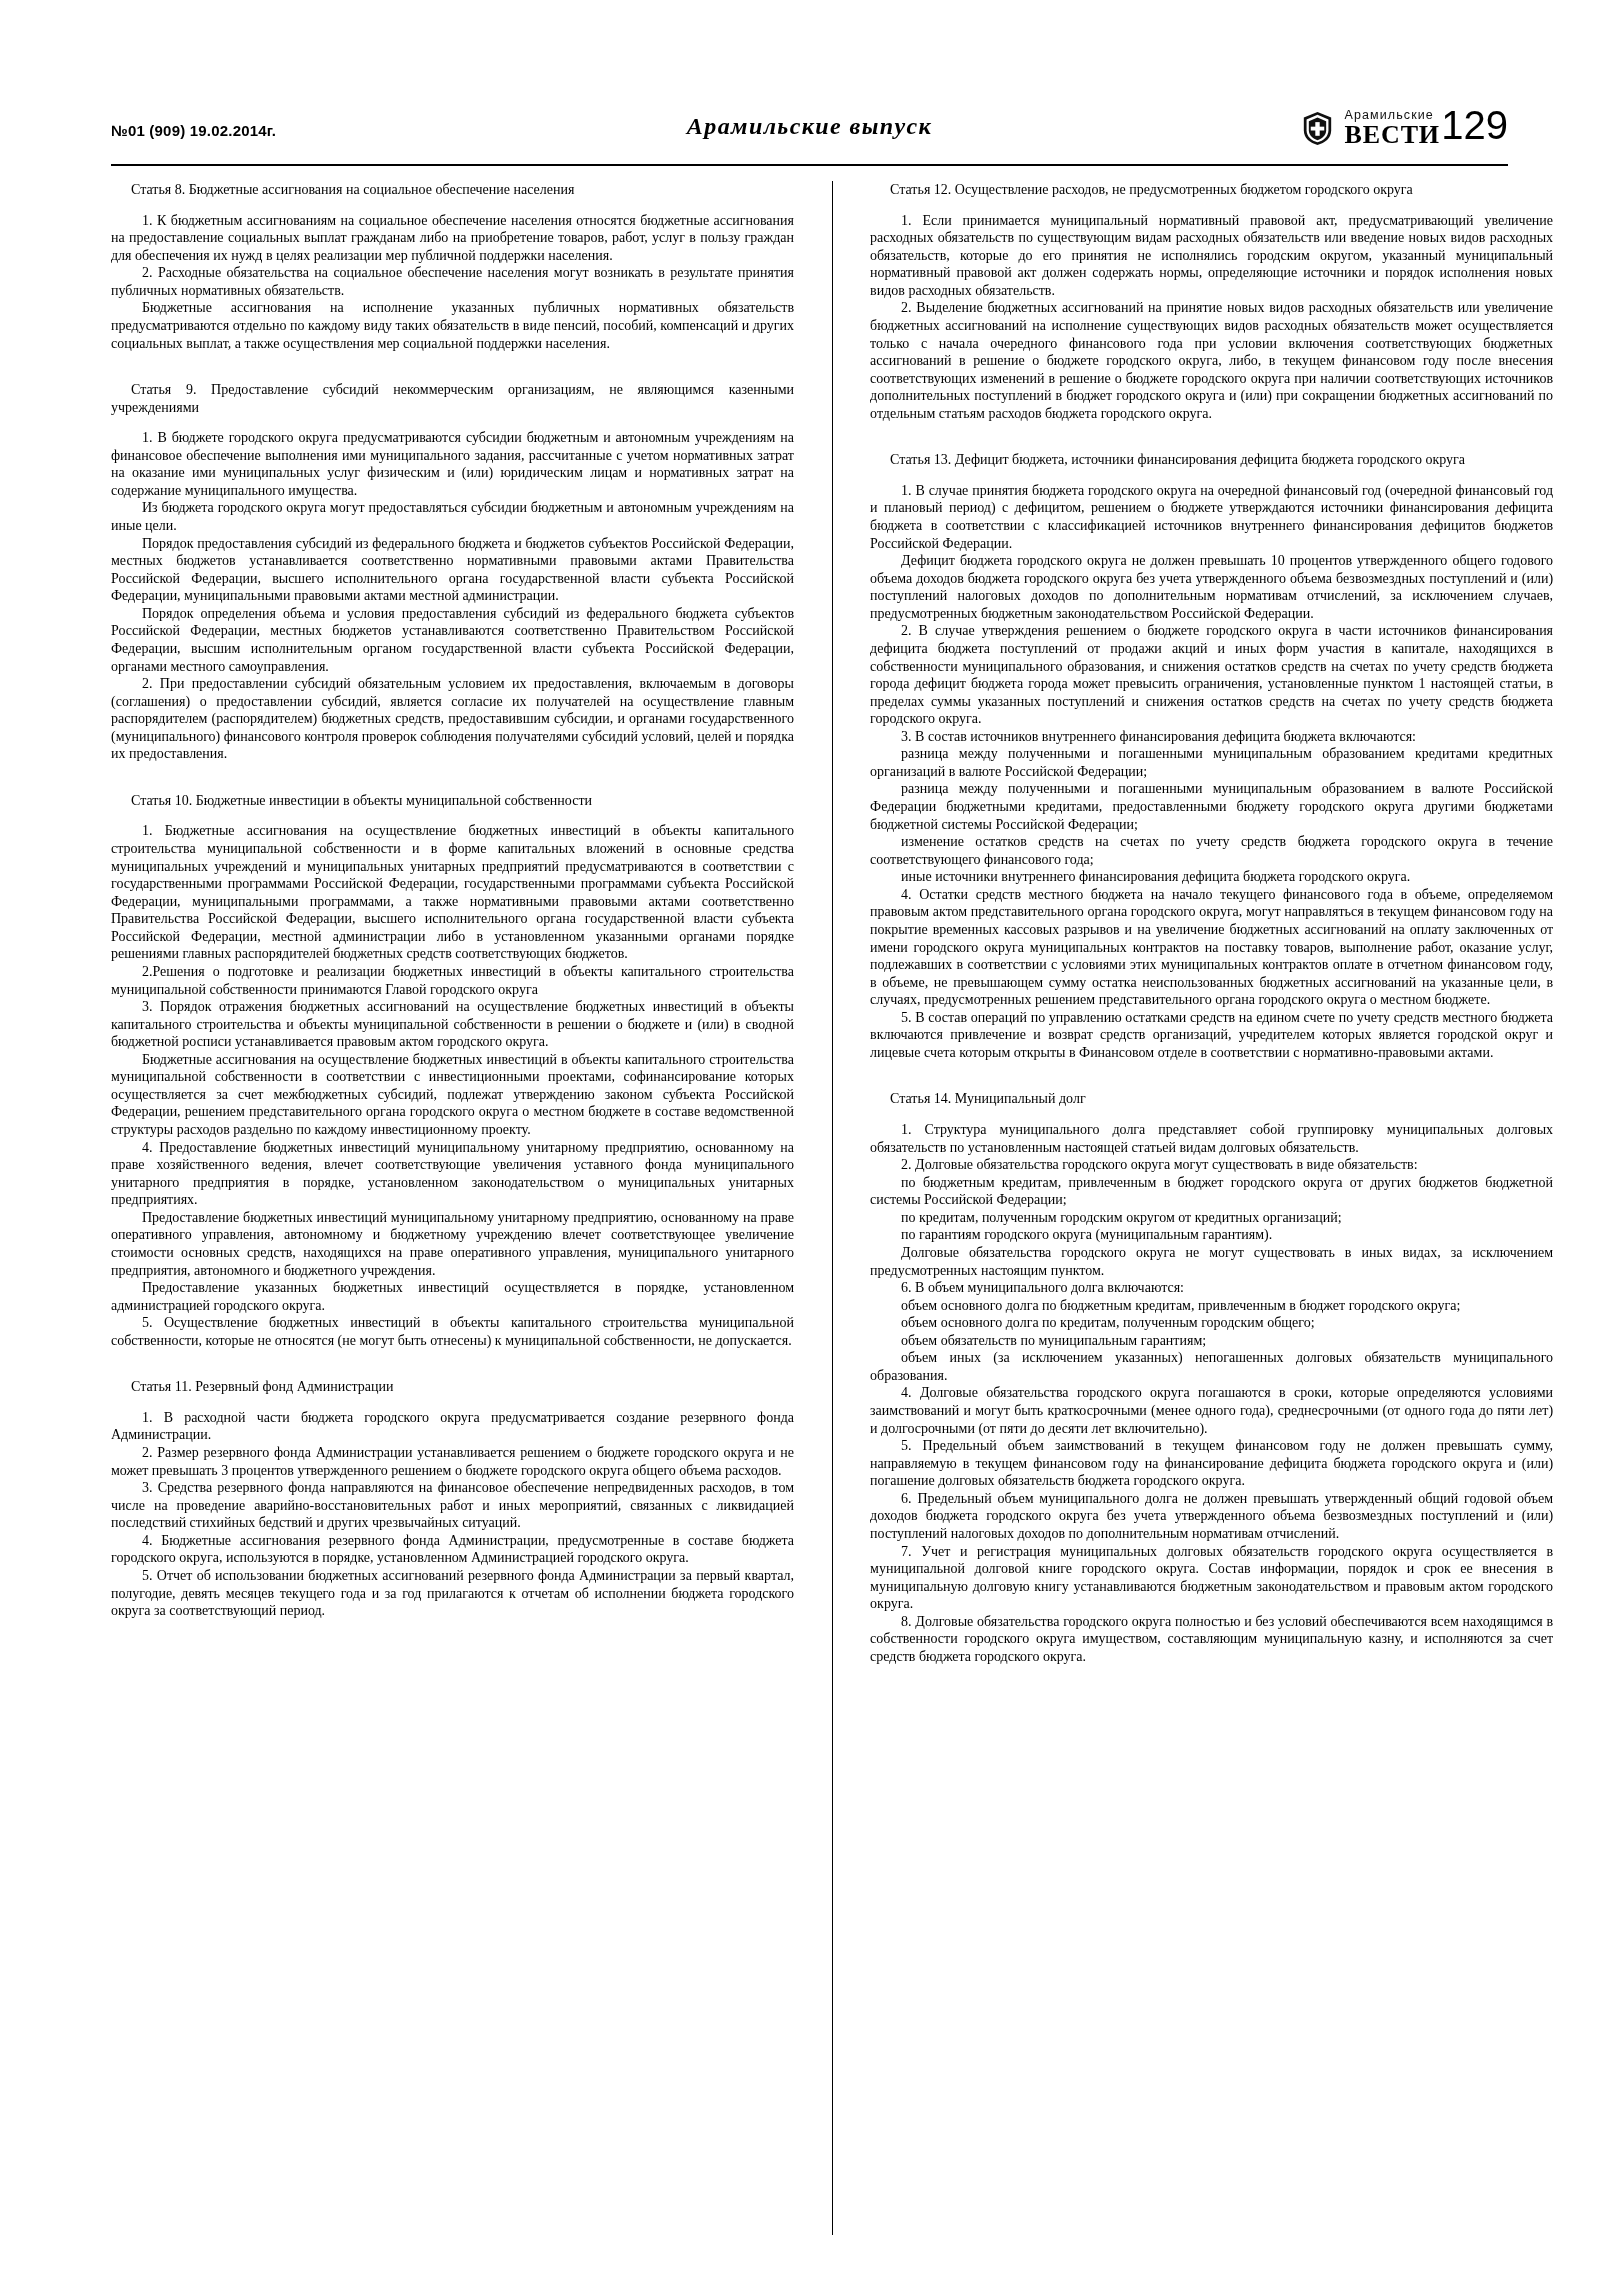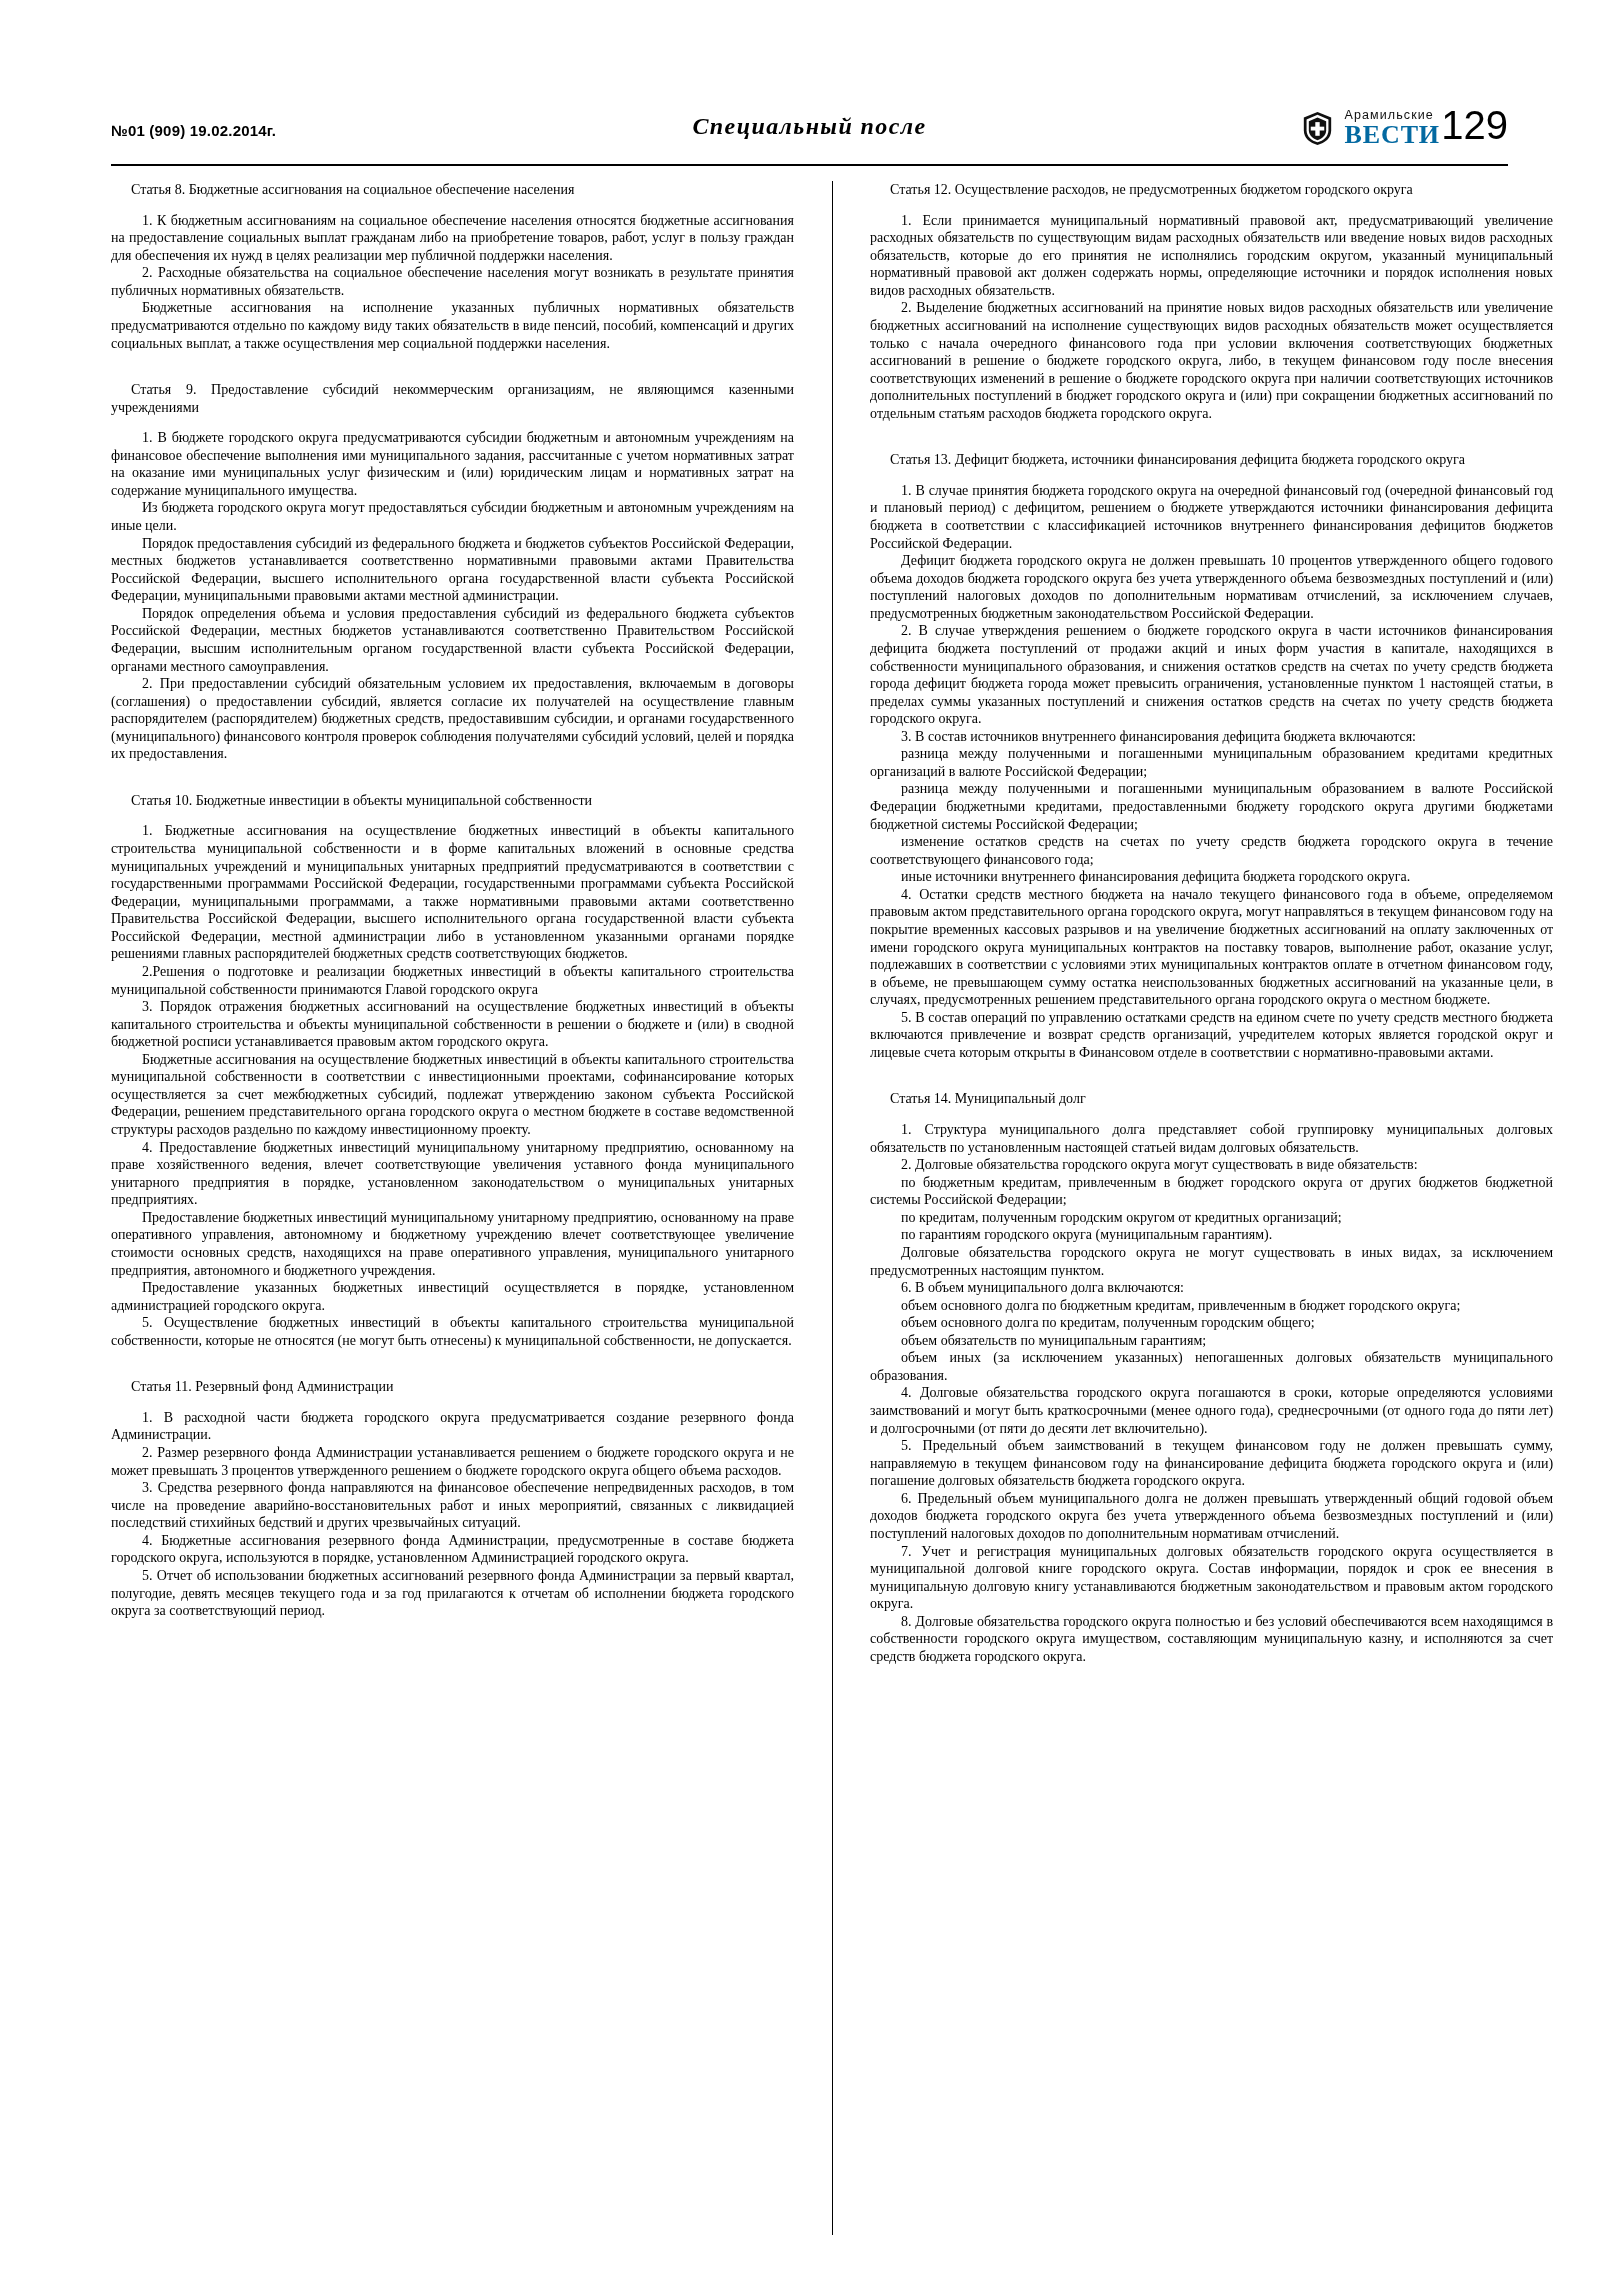"Специальный после" div.special-title { text: Специальный  после -> Арамильские  выпуск }
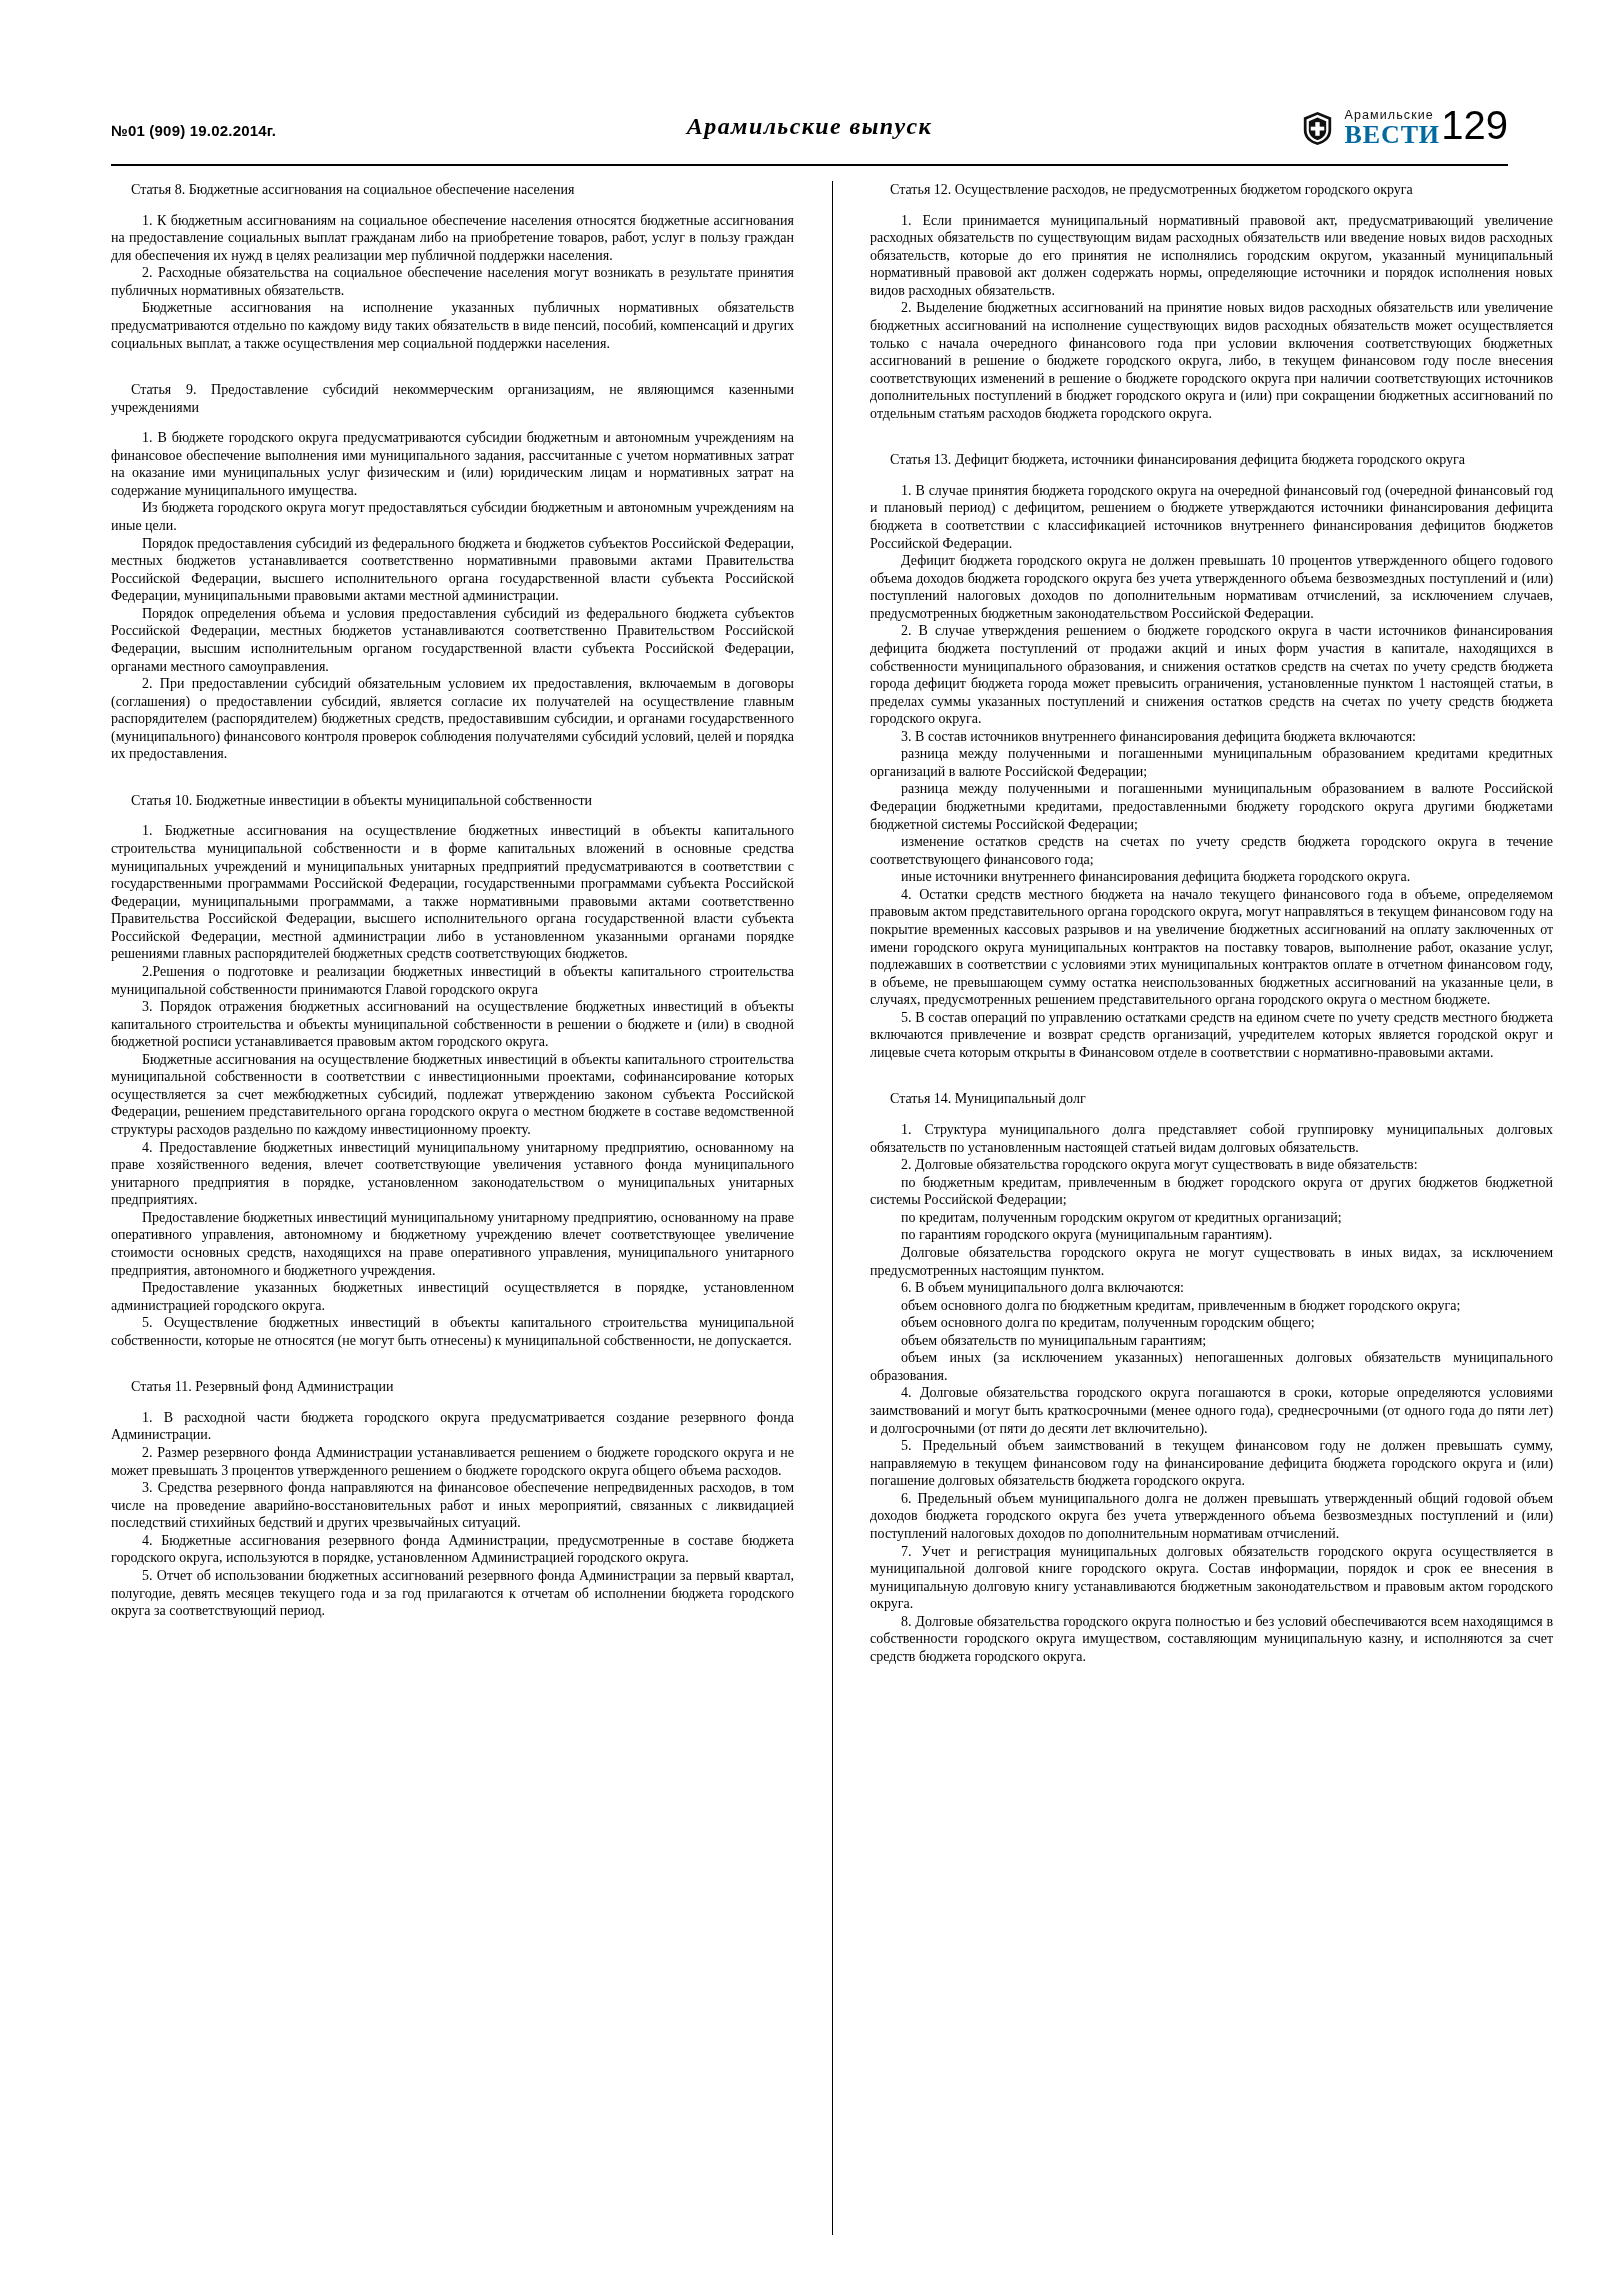"ВЕСТИ" .brand-line2 { color: #0369a1 -> #000000 }
